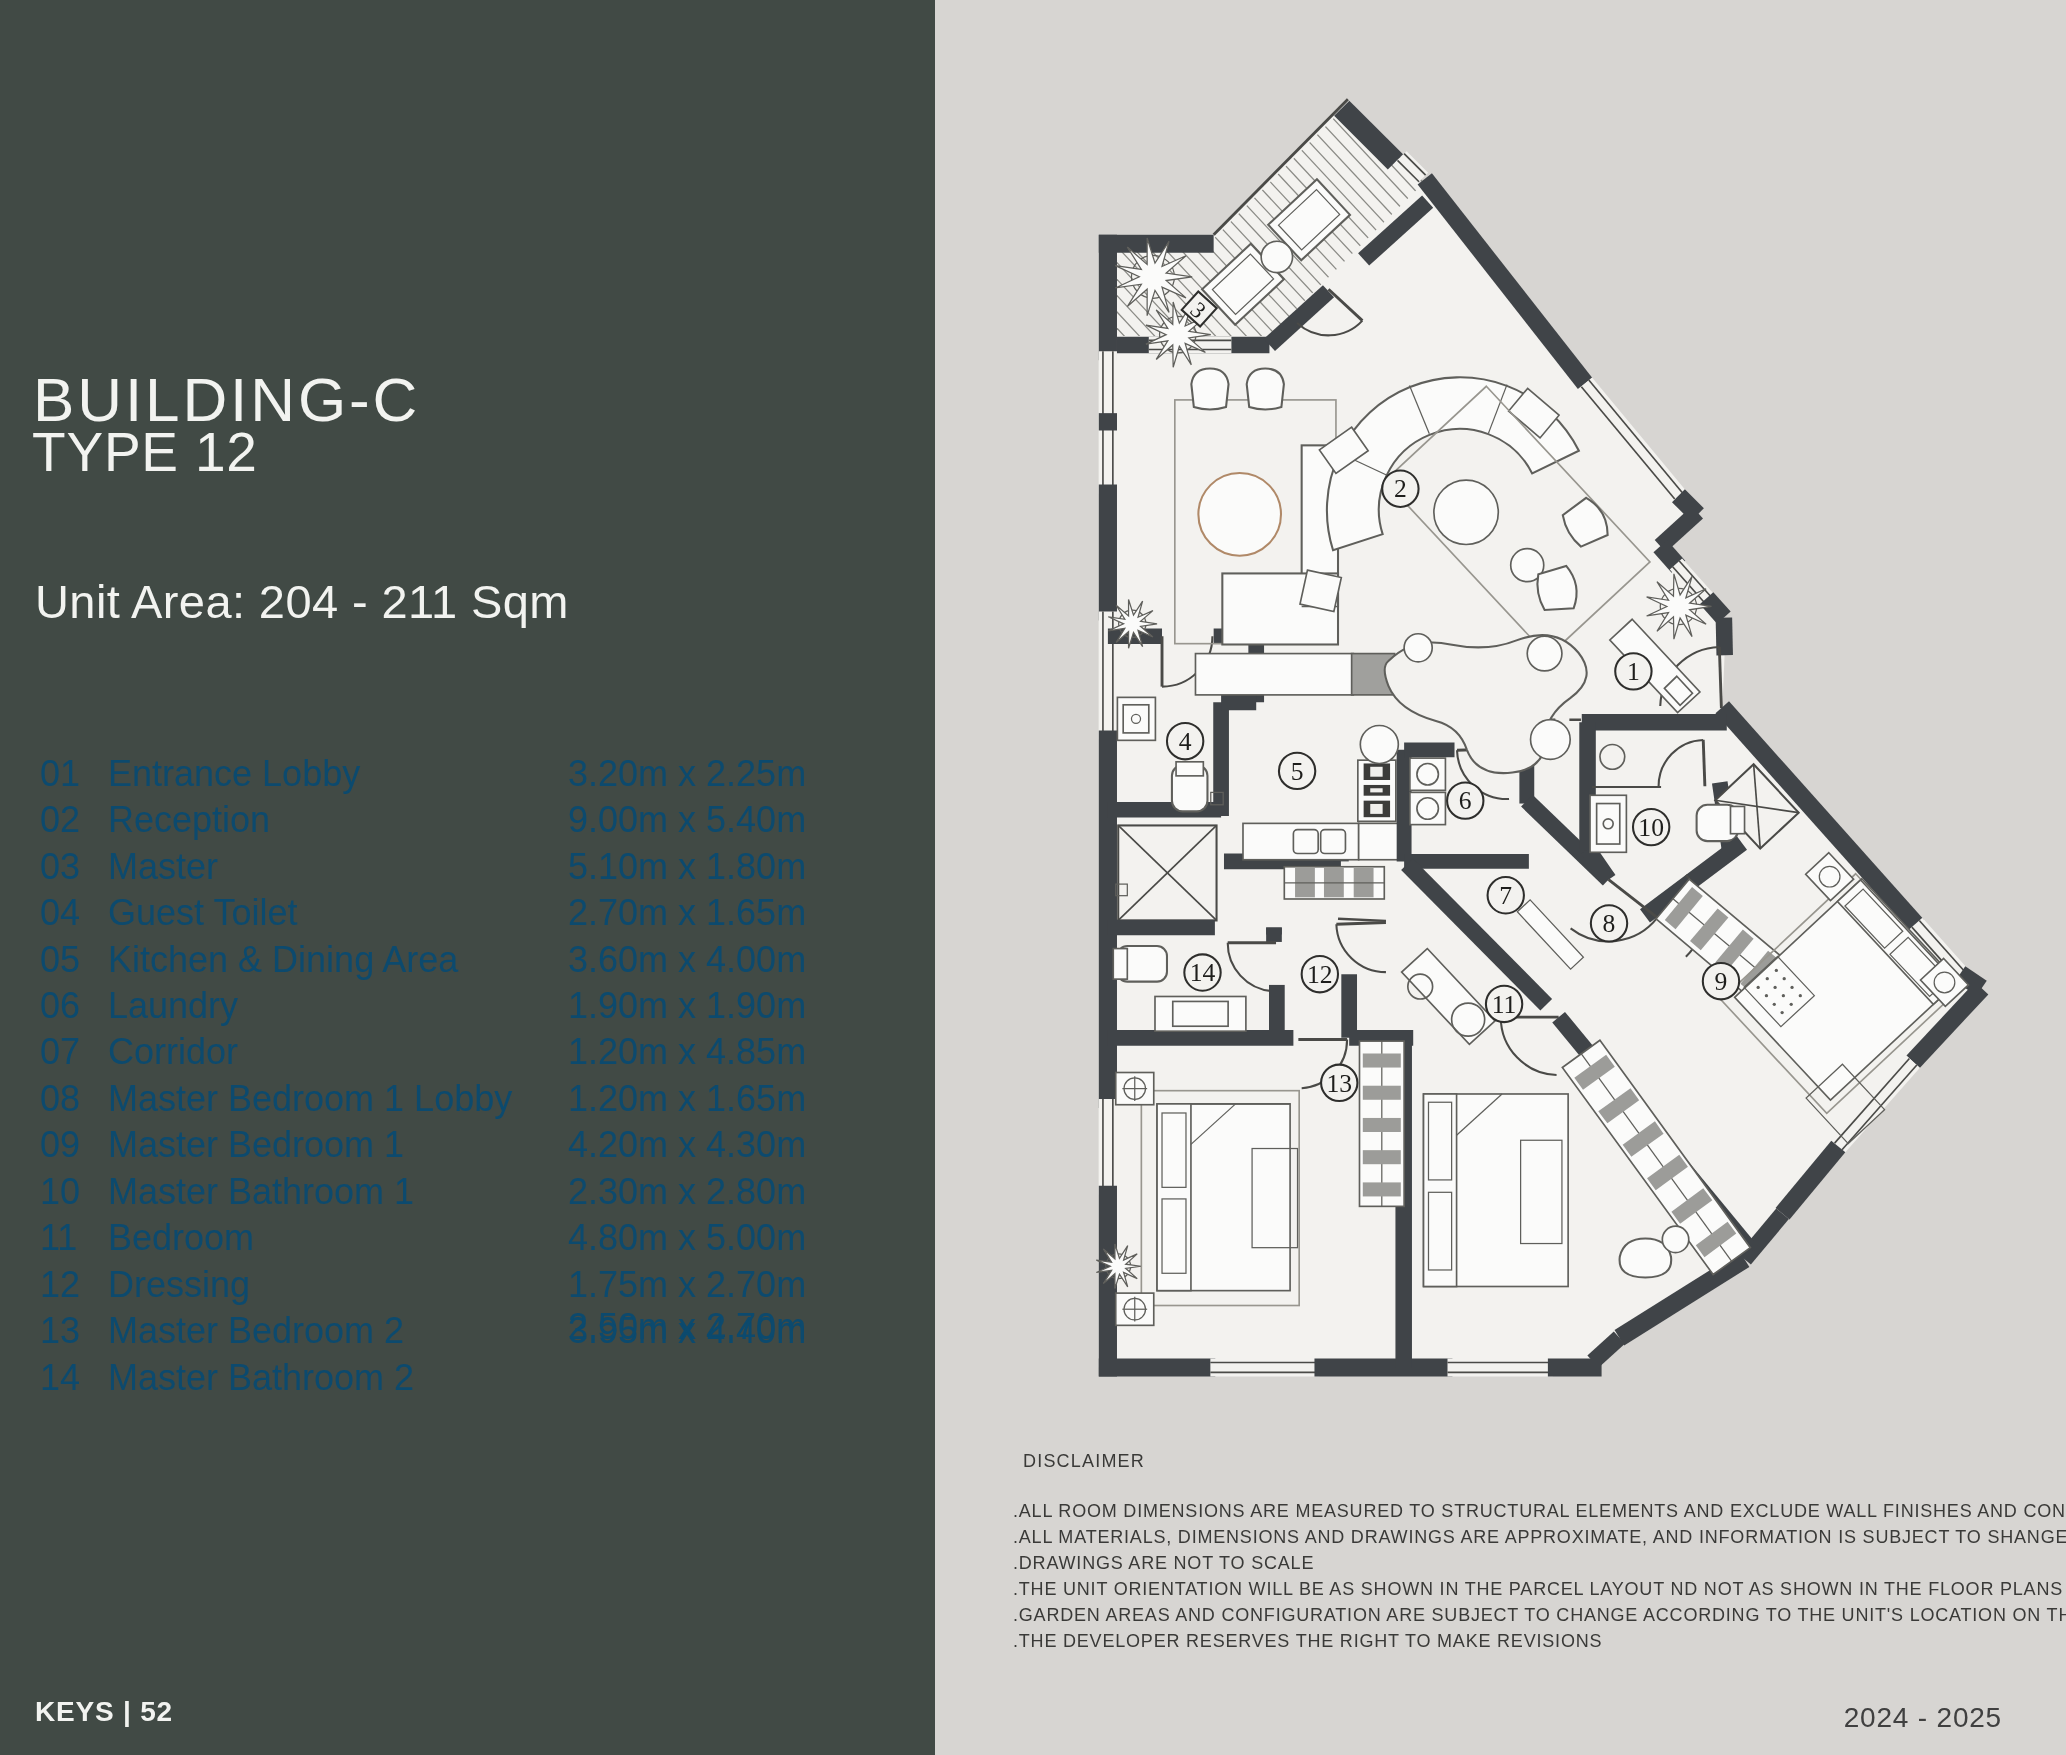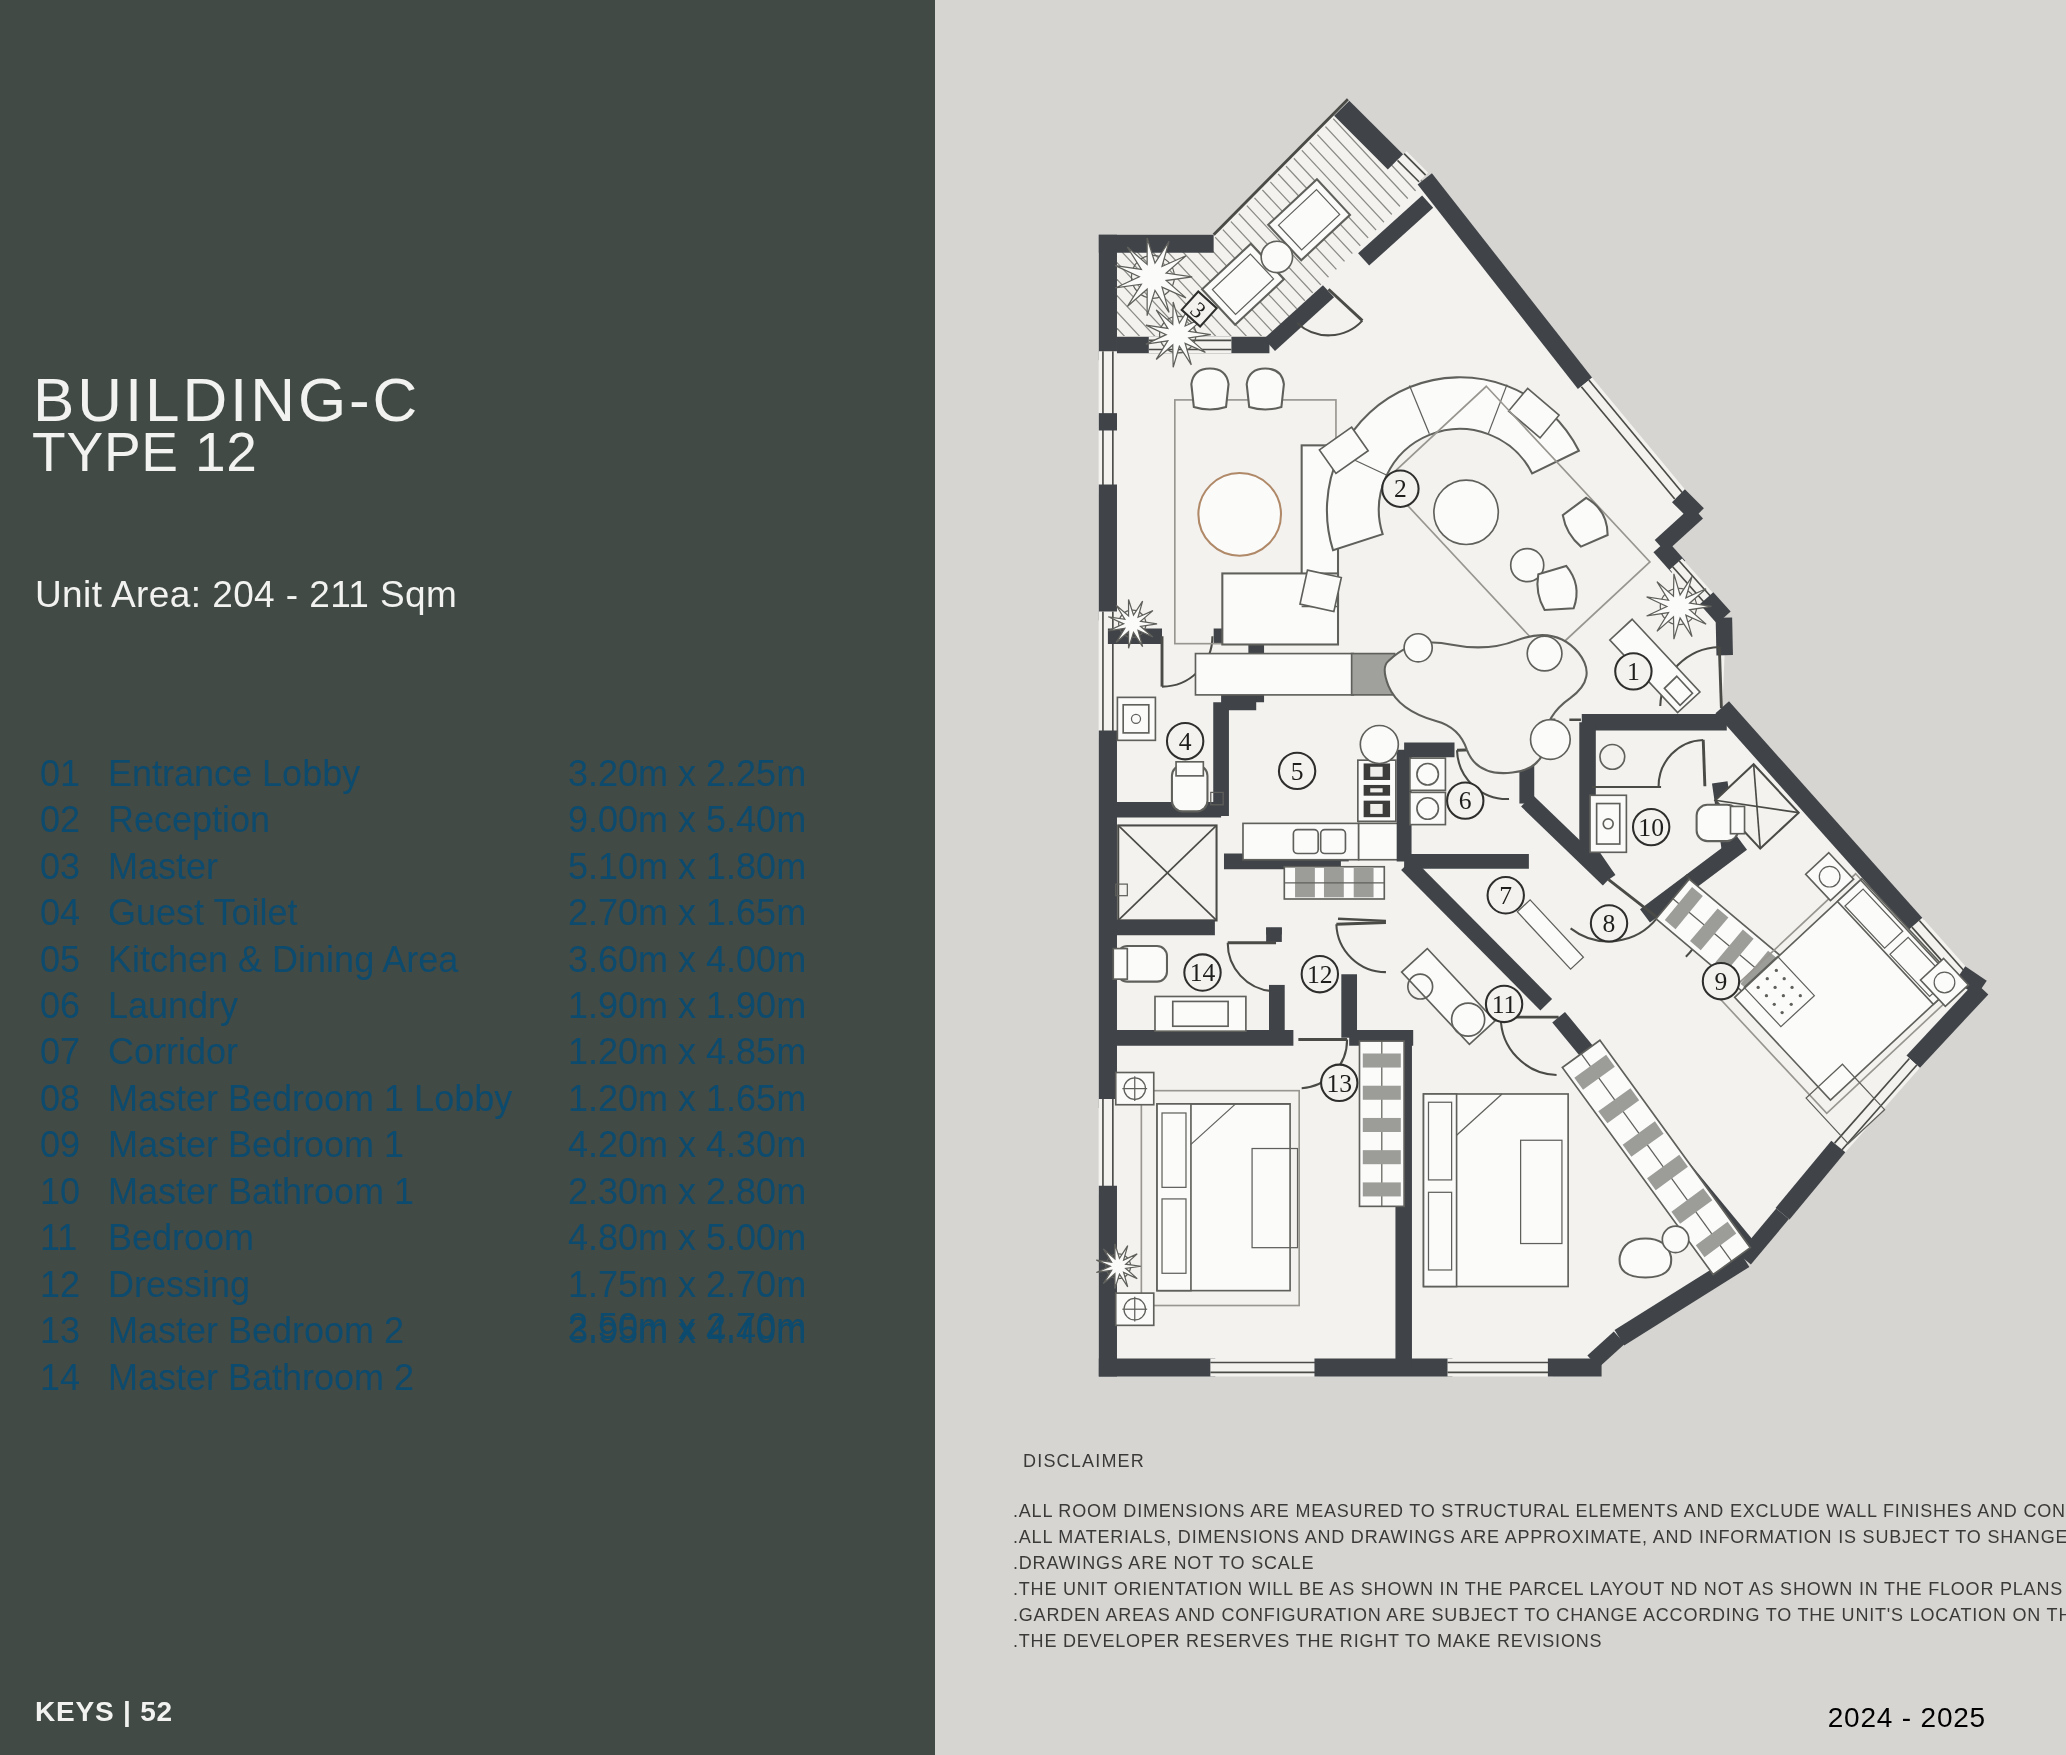"Unit Area: 204 - 211" #t3 { font-size: 37px -> 47px }
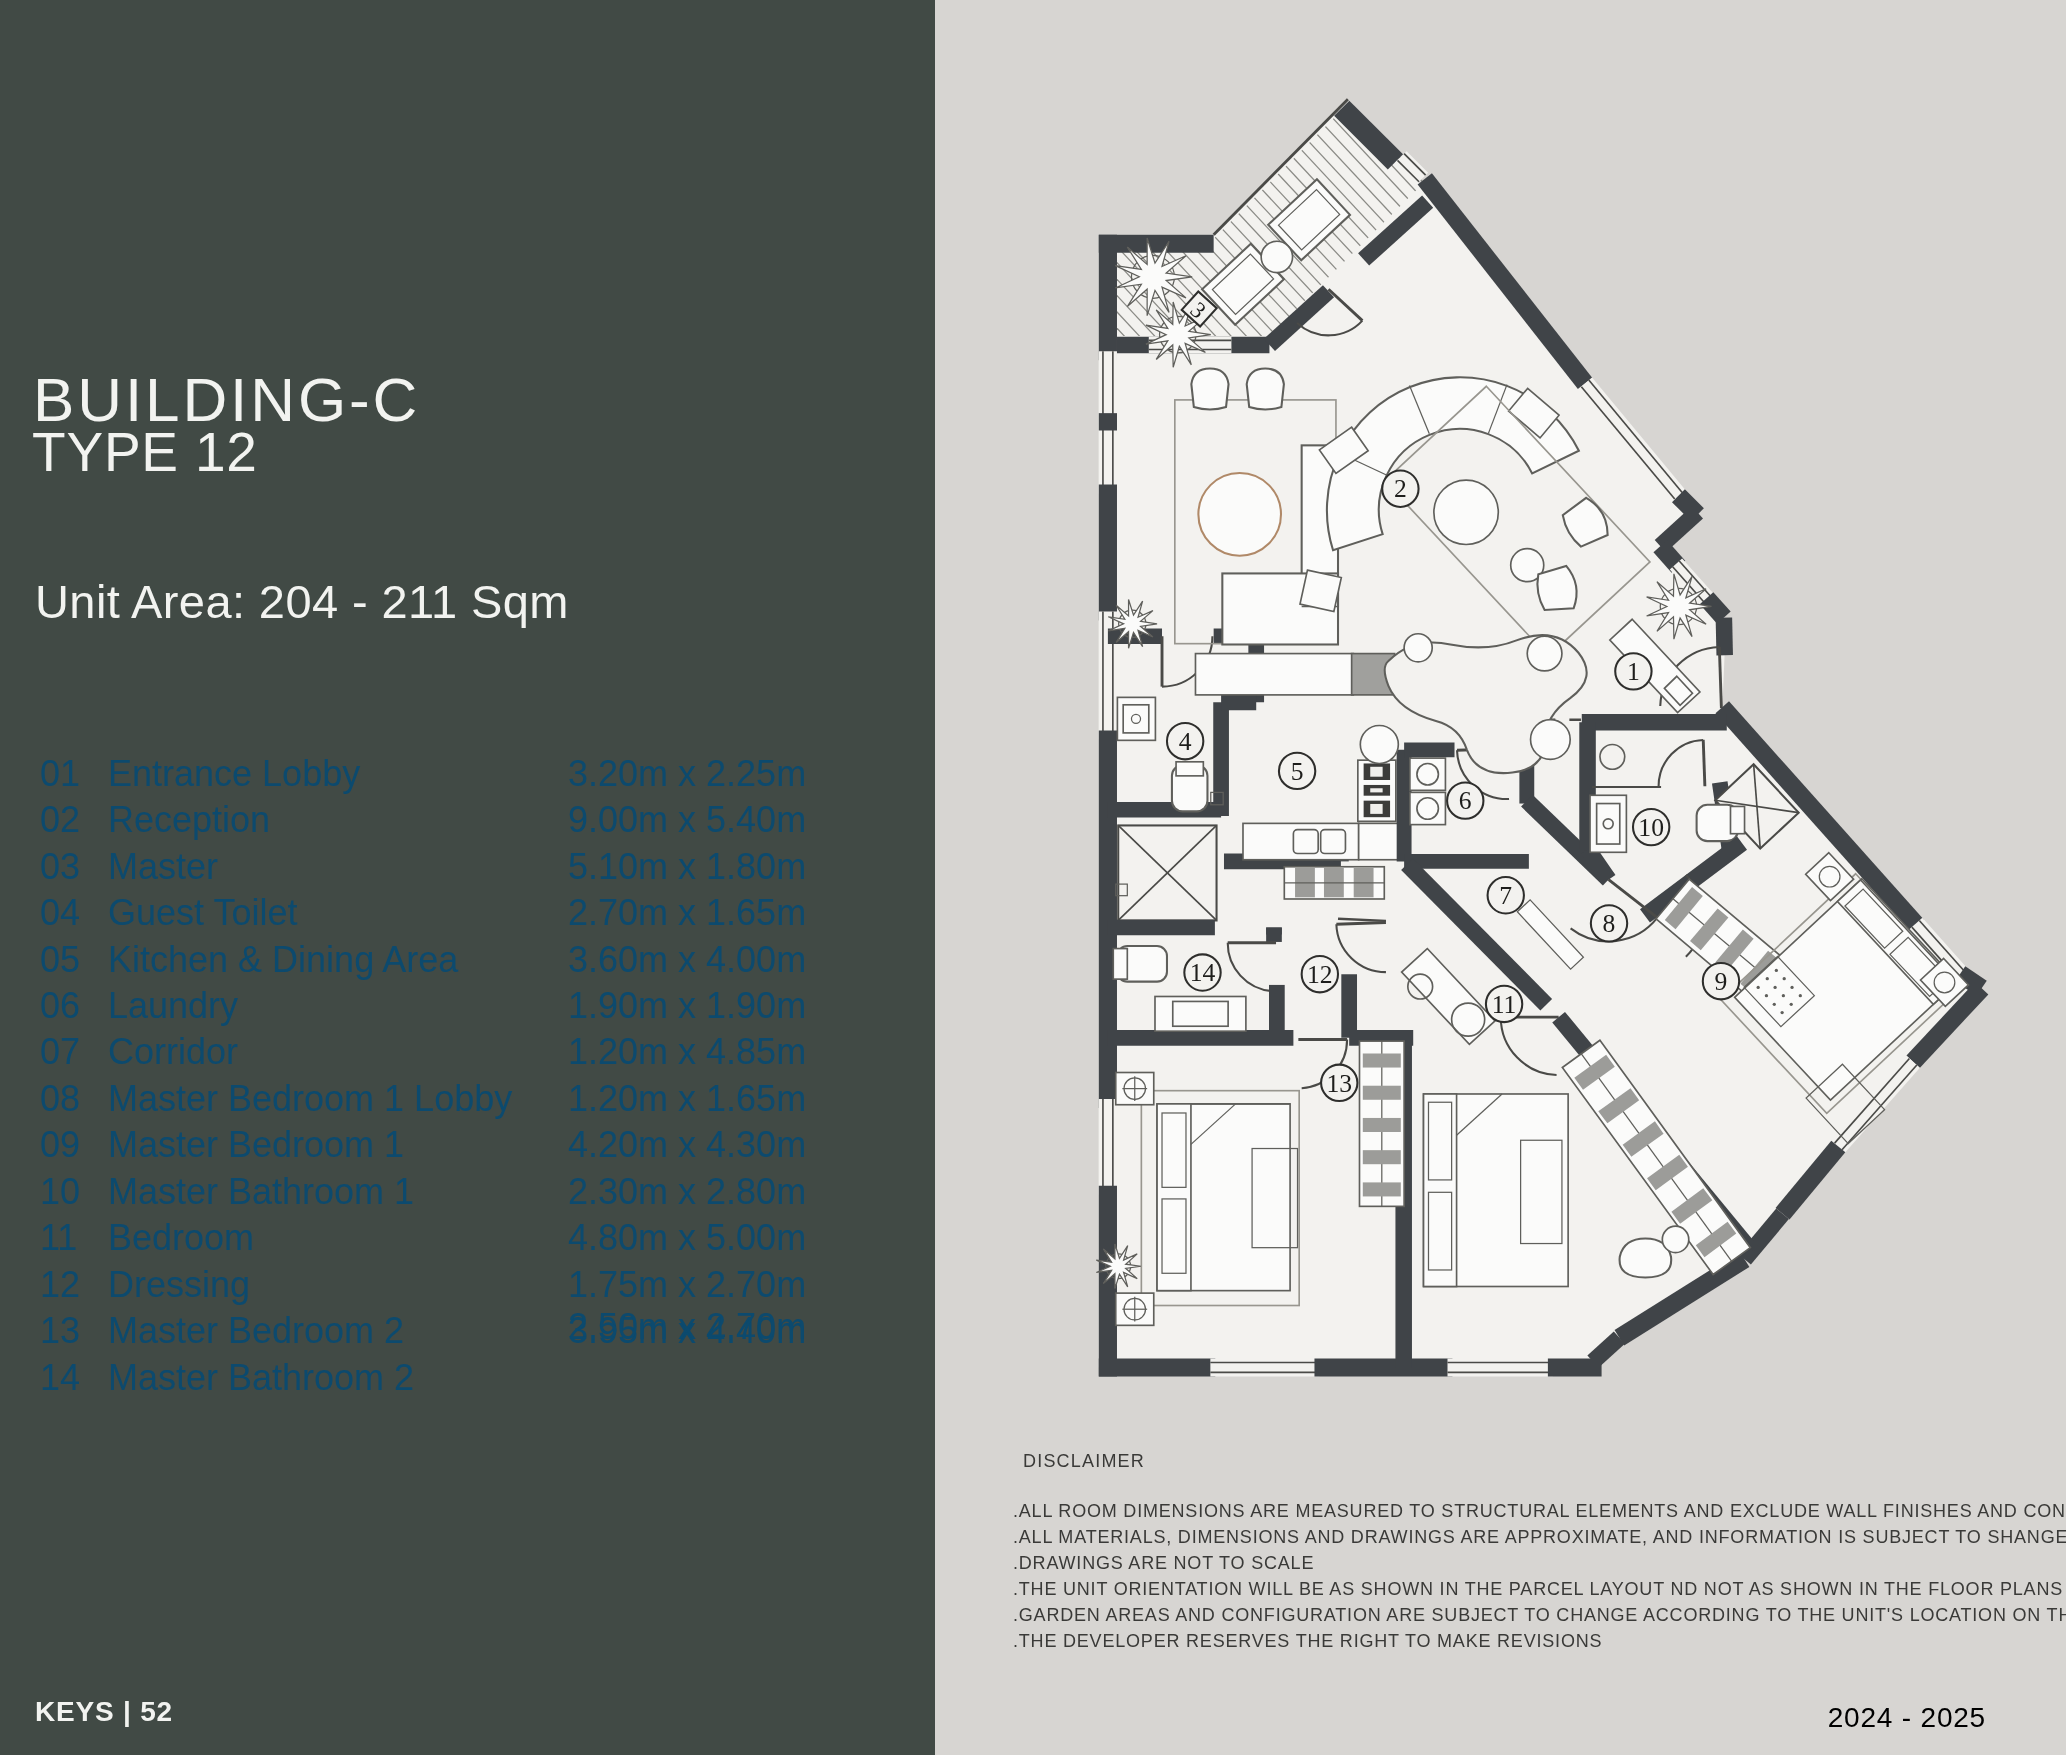"2024 - 2025" #year { color: #000000 -> #404040; right: 80px -> 64px }
